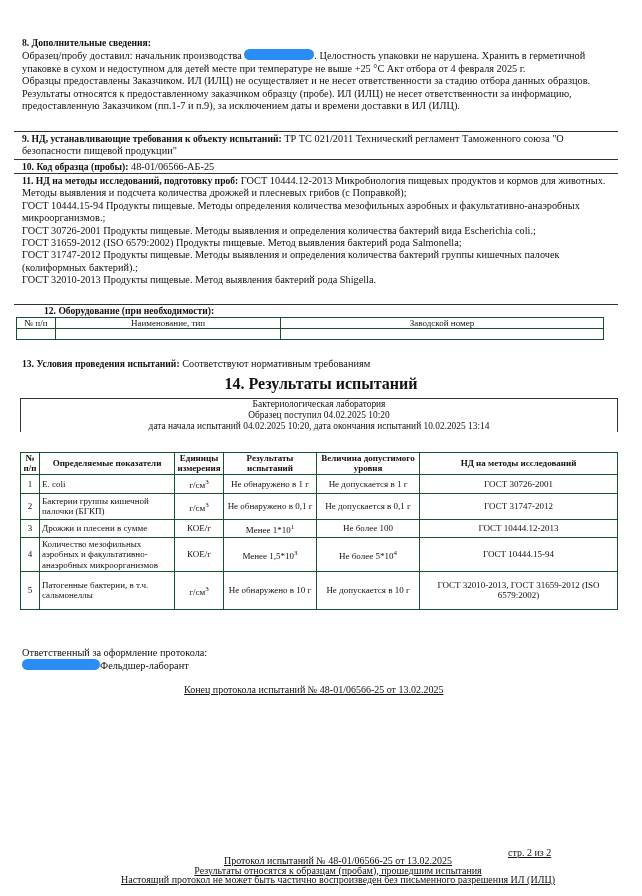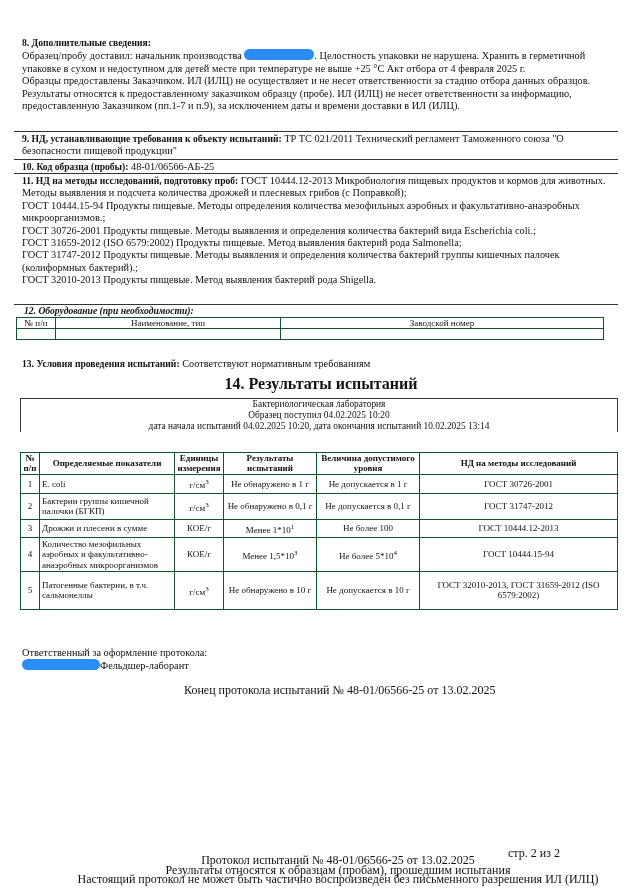"12. Оборудование (при необходимости):" div.blk { font-style: italic -> none; left: 24px -> 44px }
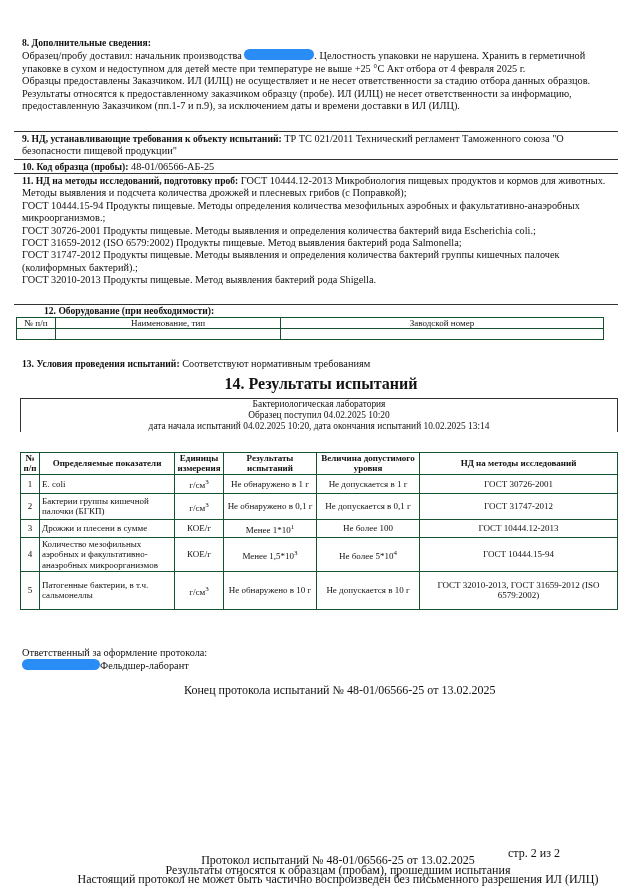"Конец протокола испытаний №" .small { font-size: 12px -> 10px; text-decoration: none -> underline }
